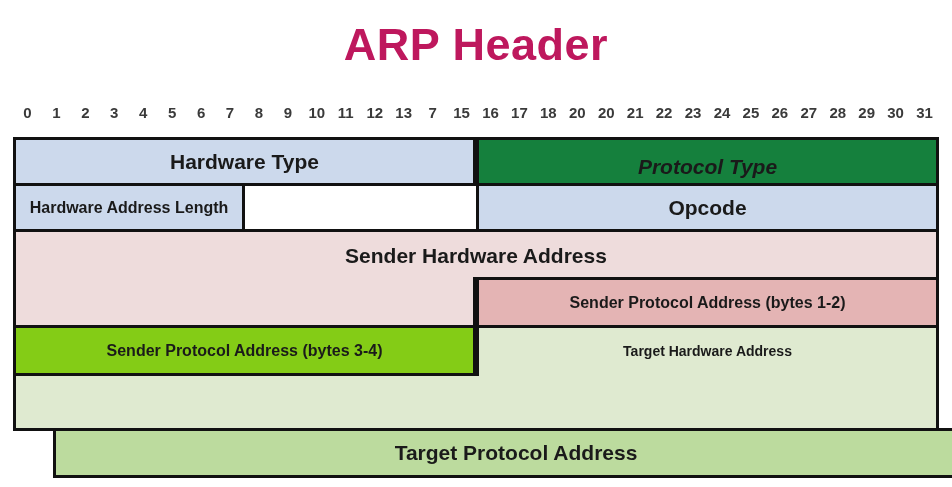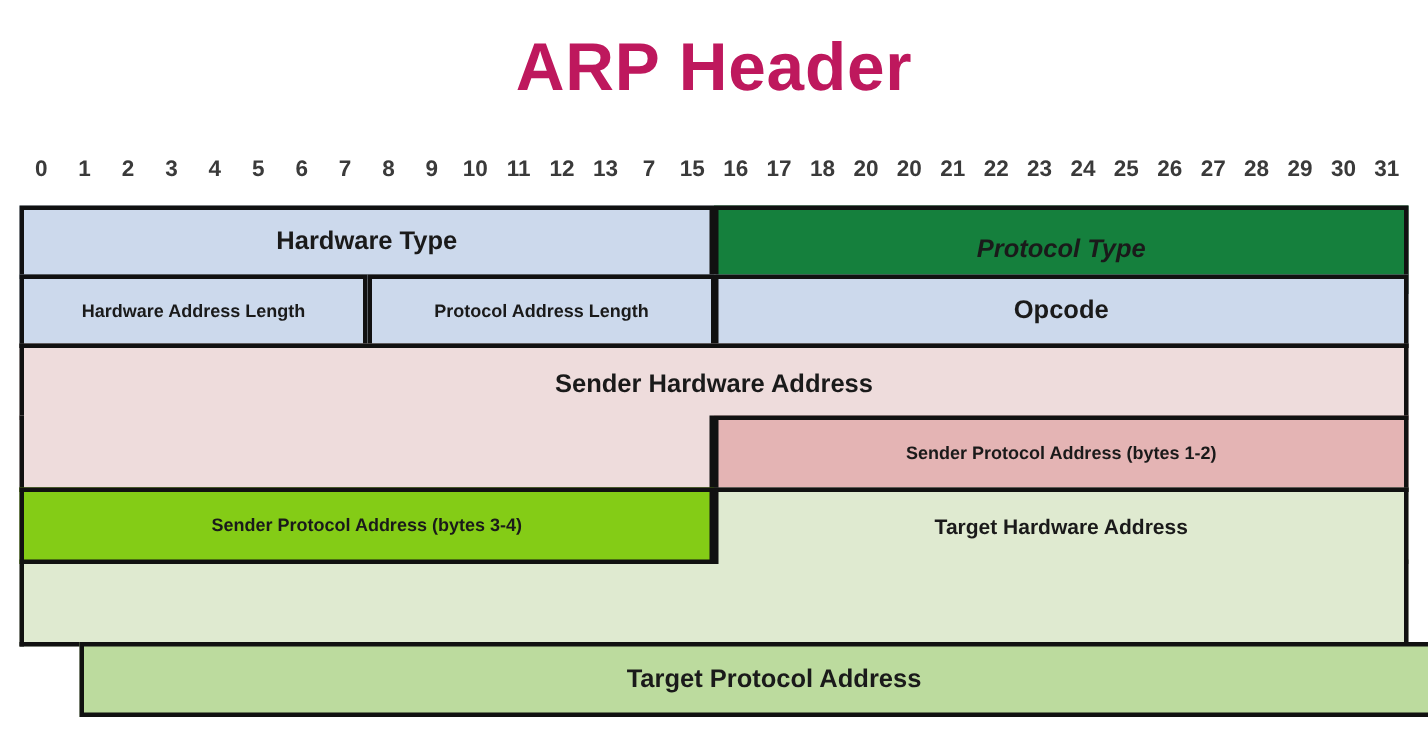"Hardware Type" .cell { font-size: 17px -> 21px }
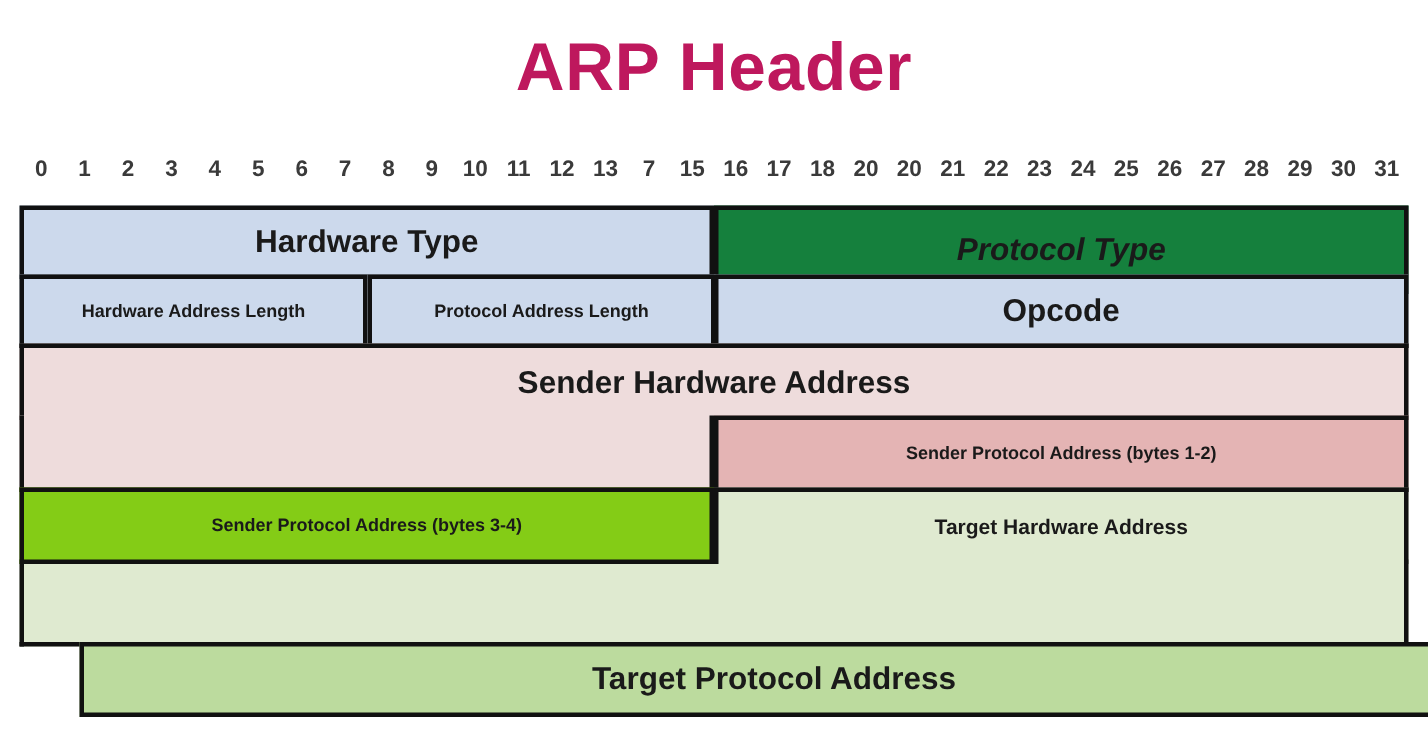"Hardware Address Length" .cell.small { font-size: 12px -> 16px }
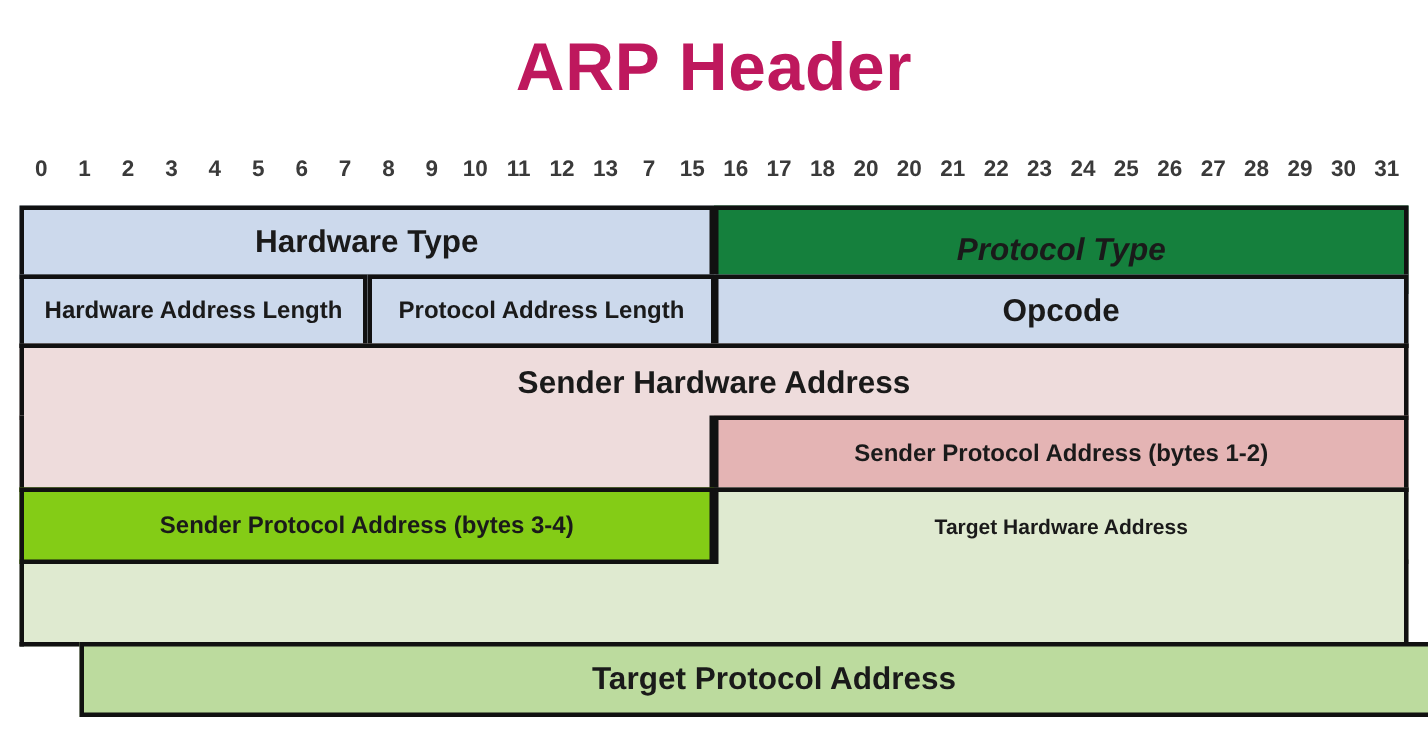"Protocol Address Length" div.cell { html: <div> <span>Protocol Address Length</span> </div> -> none }
